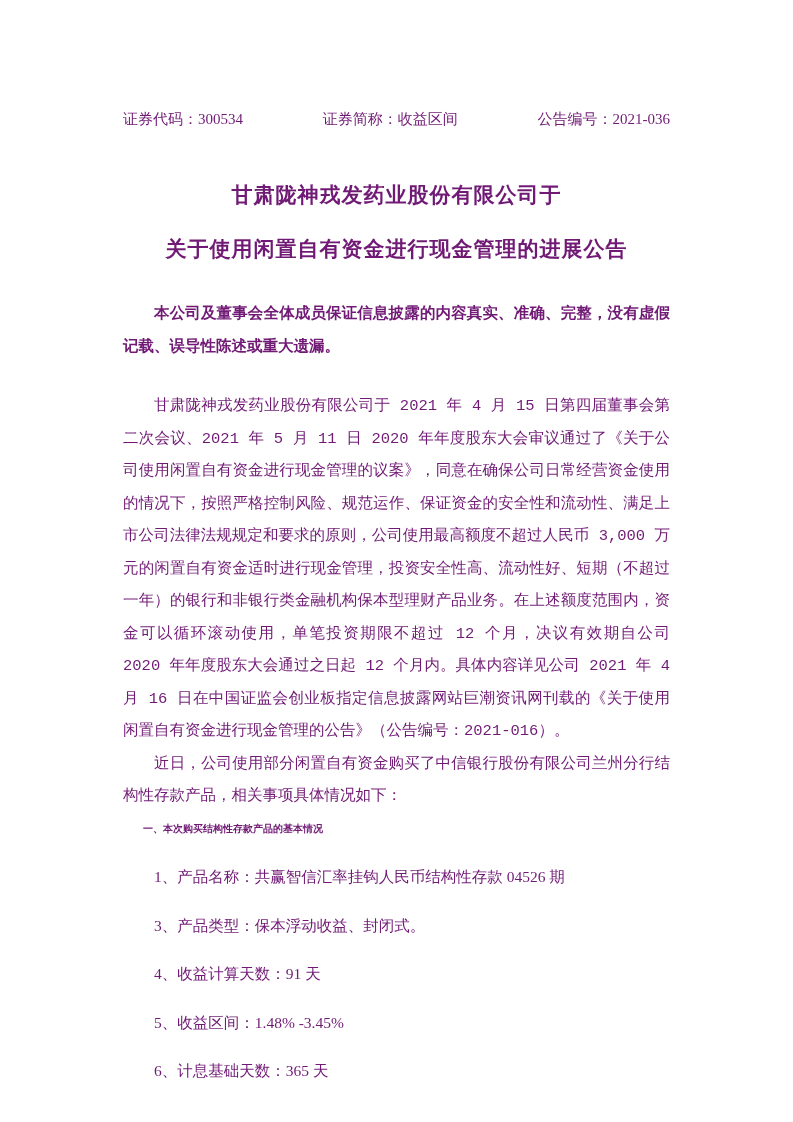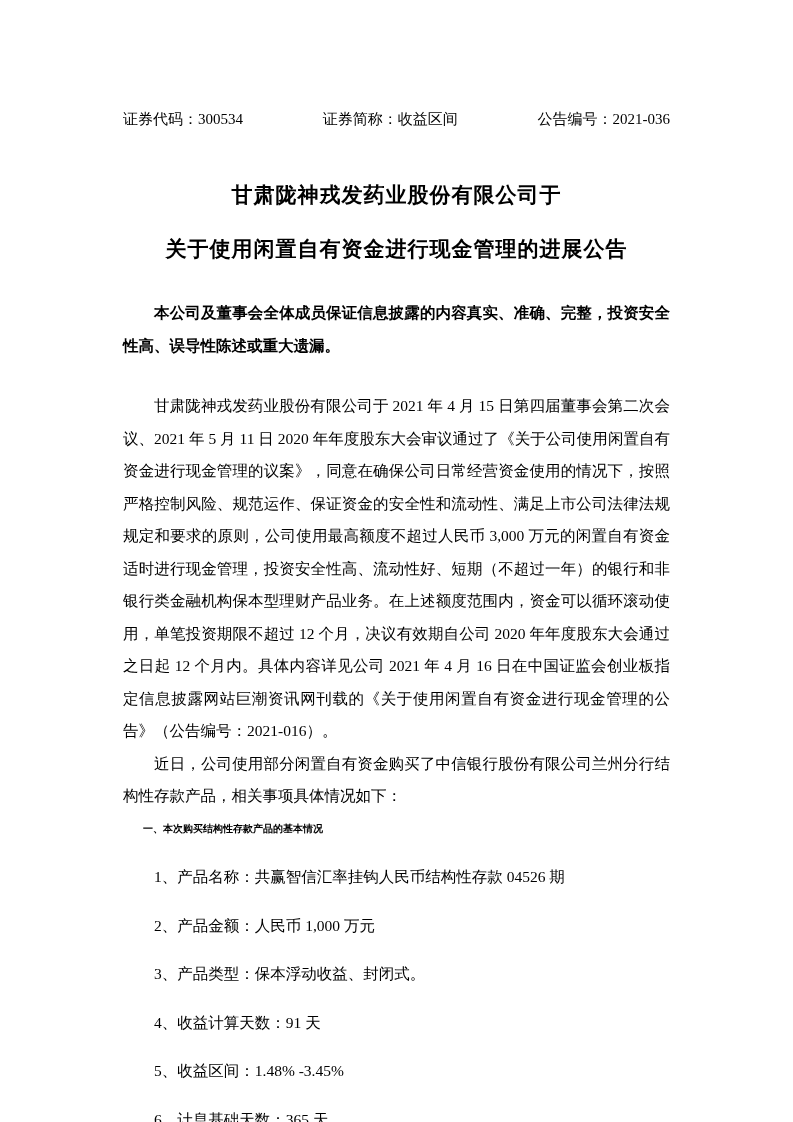"证券代码：300534" .page { color: #000000 -> #701a75 }
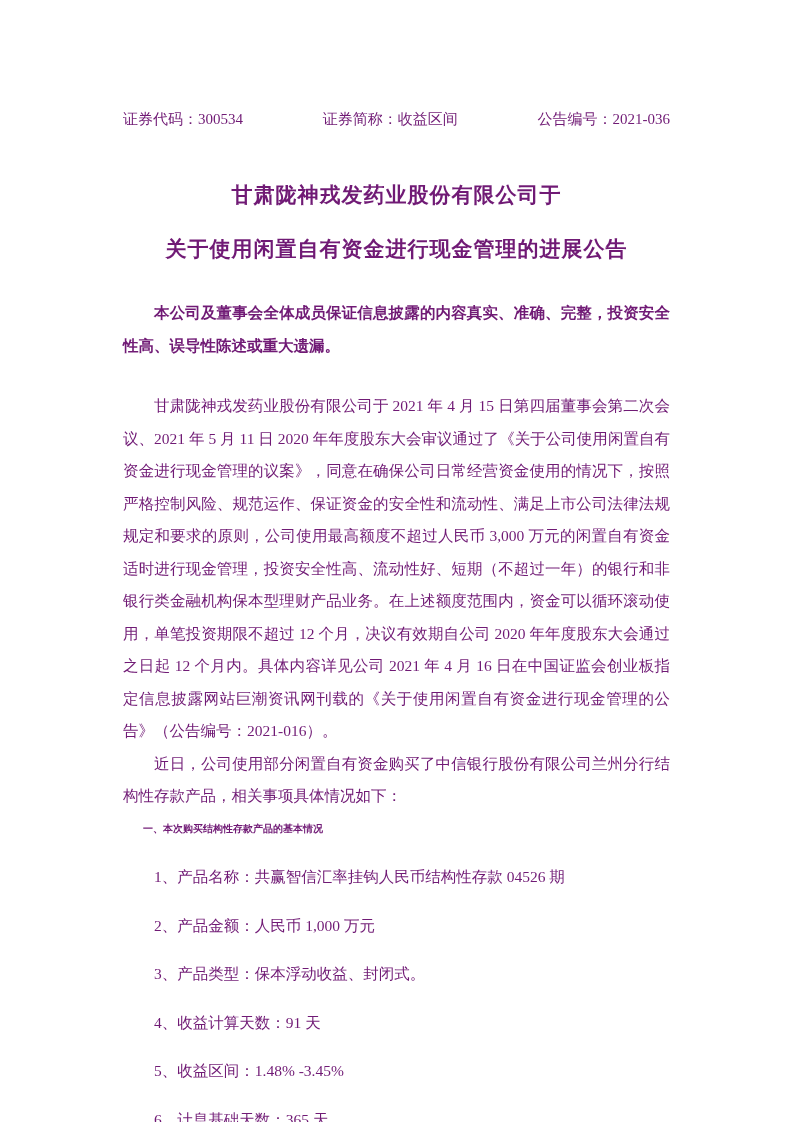"本公司及董事会全体成员保证信息披露的内容真实、准确、完整，投资安全性高、误导性陈" p.disclaimer { text: 投资安全性高 -> 没有虚假记载 }
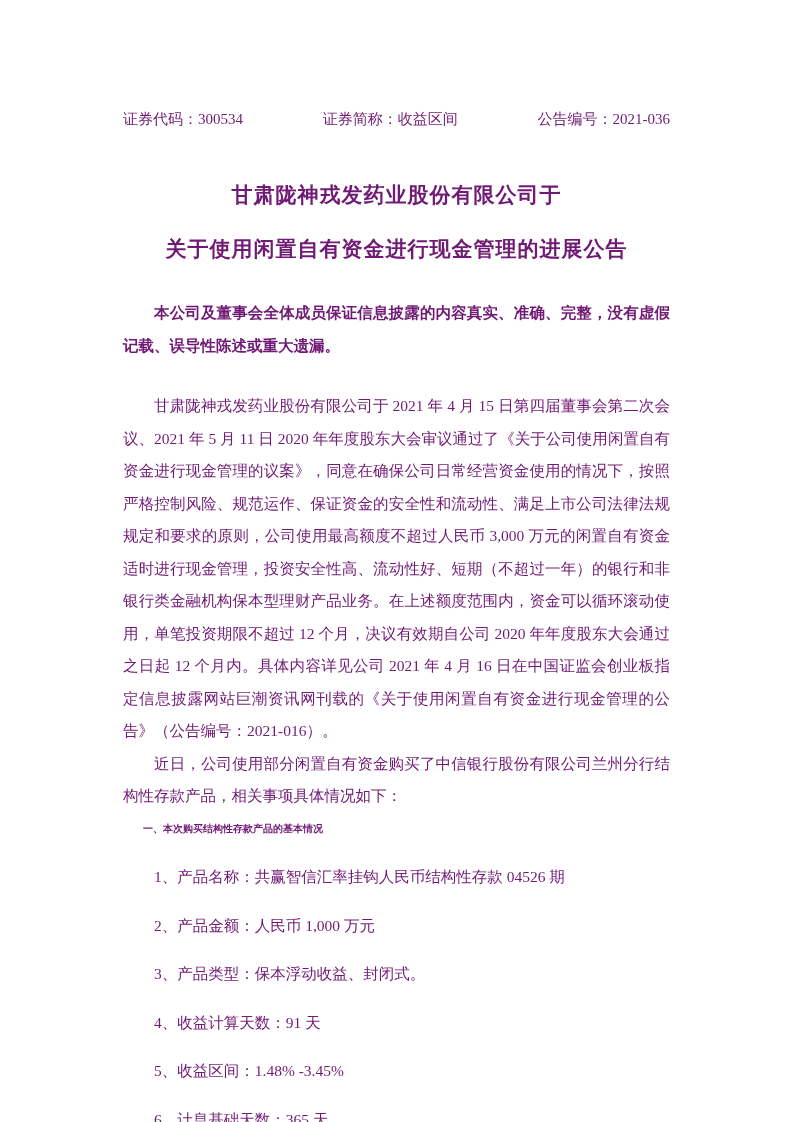"甘肃陇神戎发药业股份有限公司于 2021 年 4 月" .para { font-family: none -> Liberation Mono, monospace }
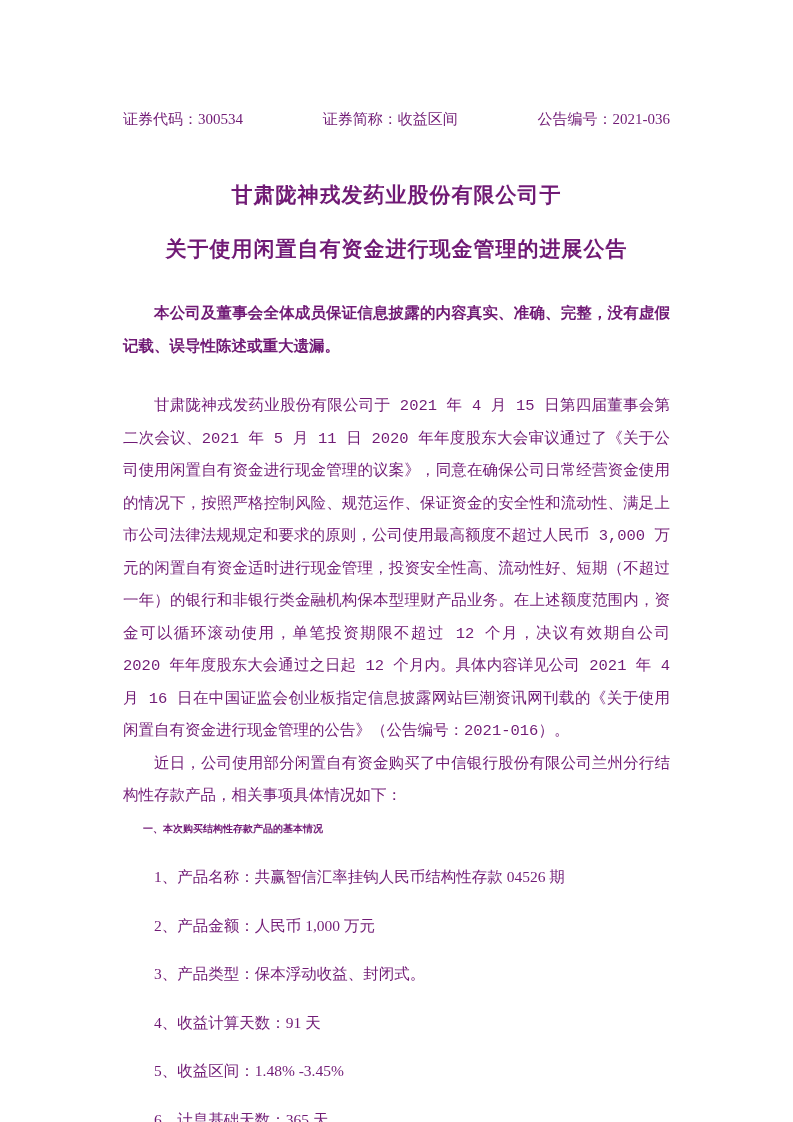"2、产品金额：人民币 1,000 万元" p.list-item { html: <p>2、产品金额：人民币 1,000 万元</p> -> none }
